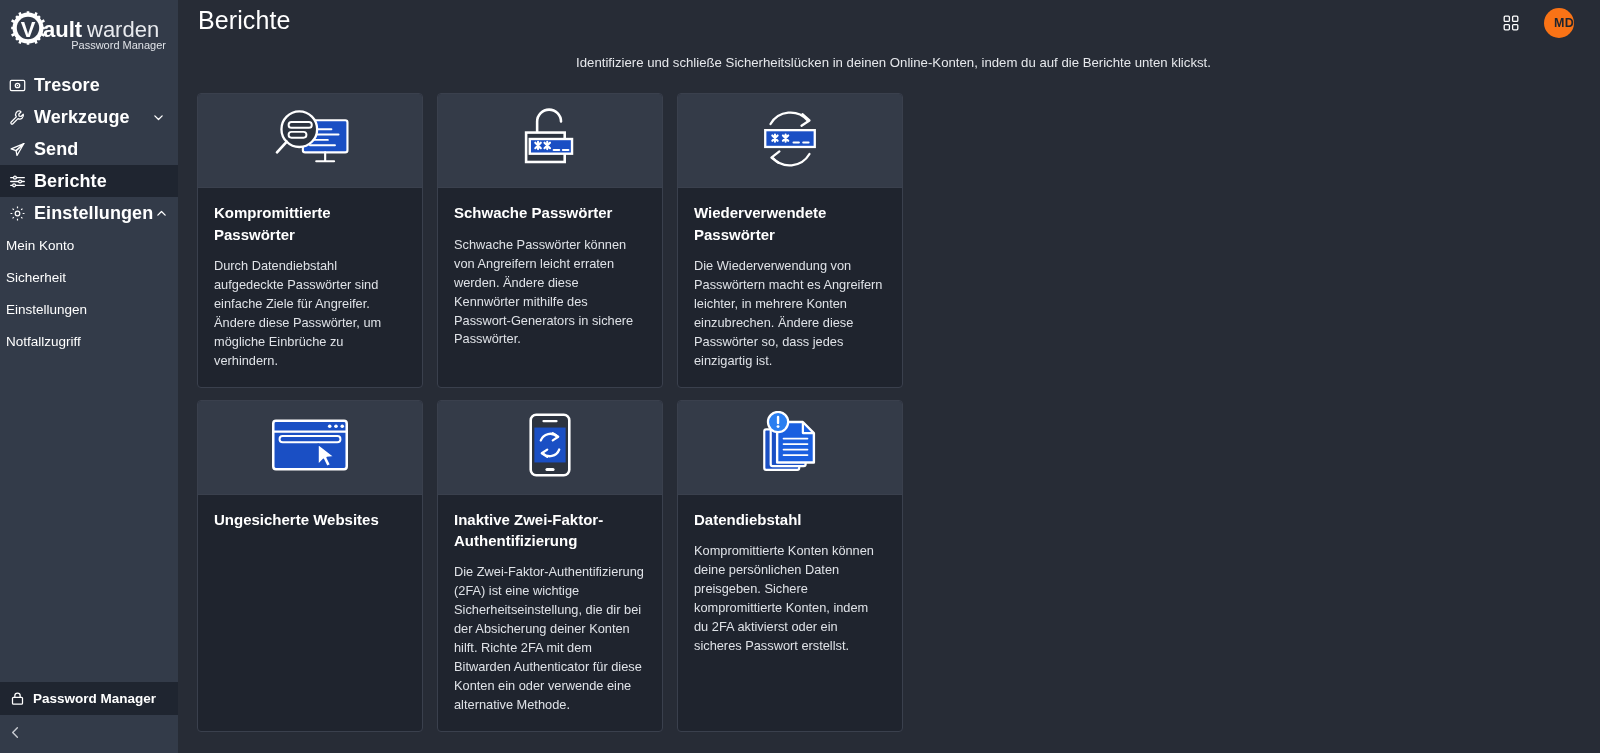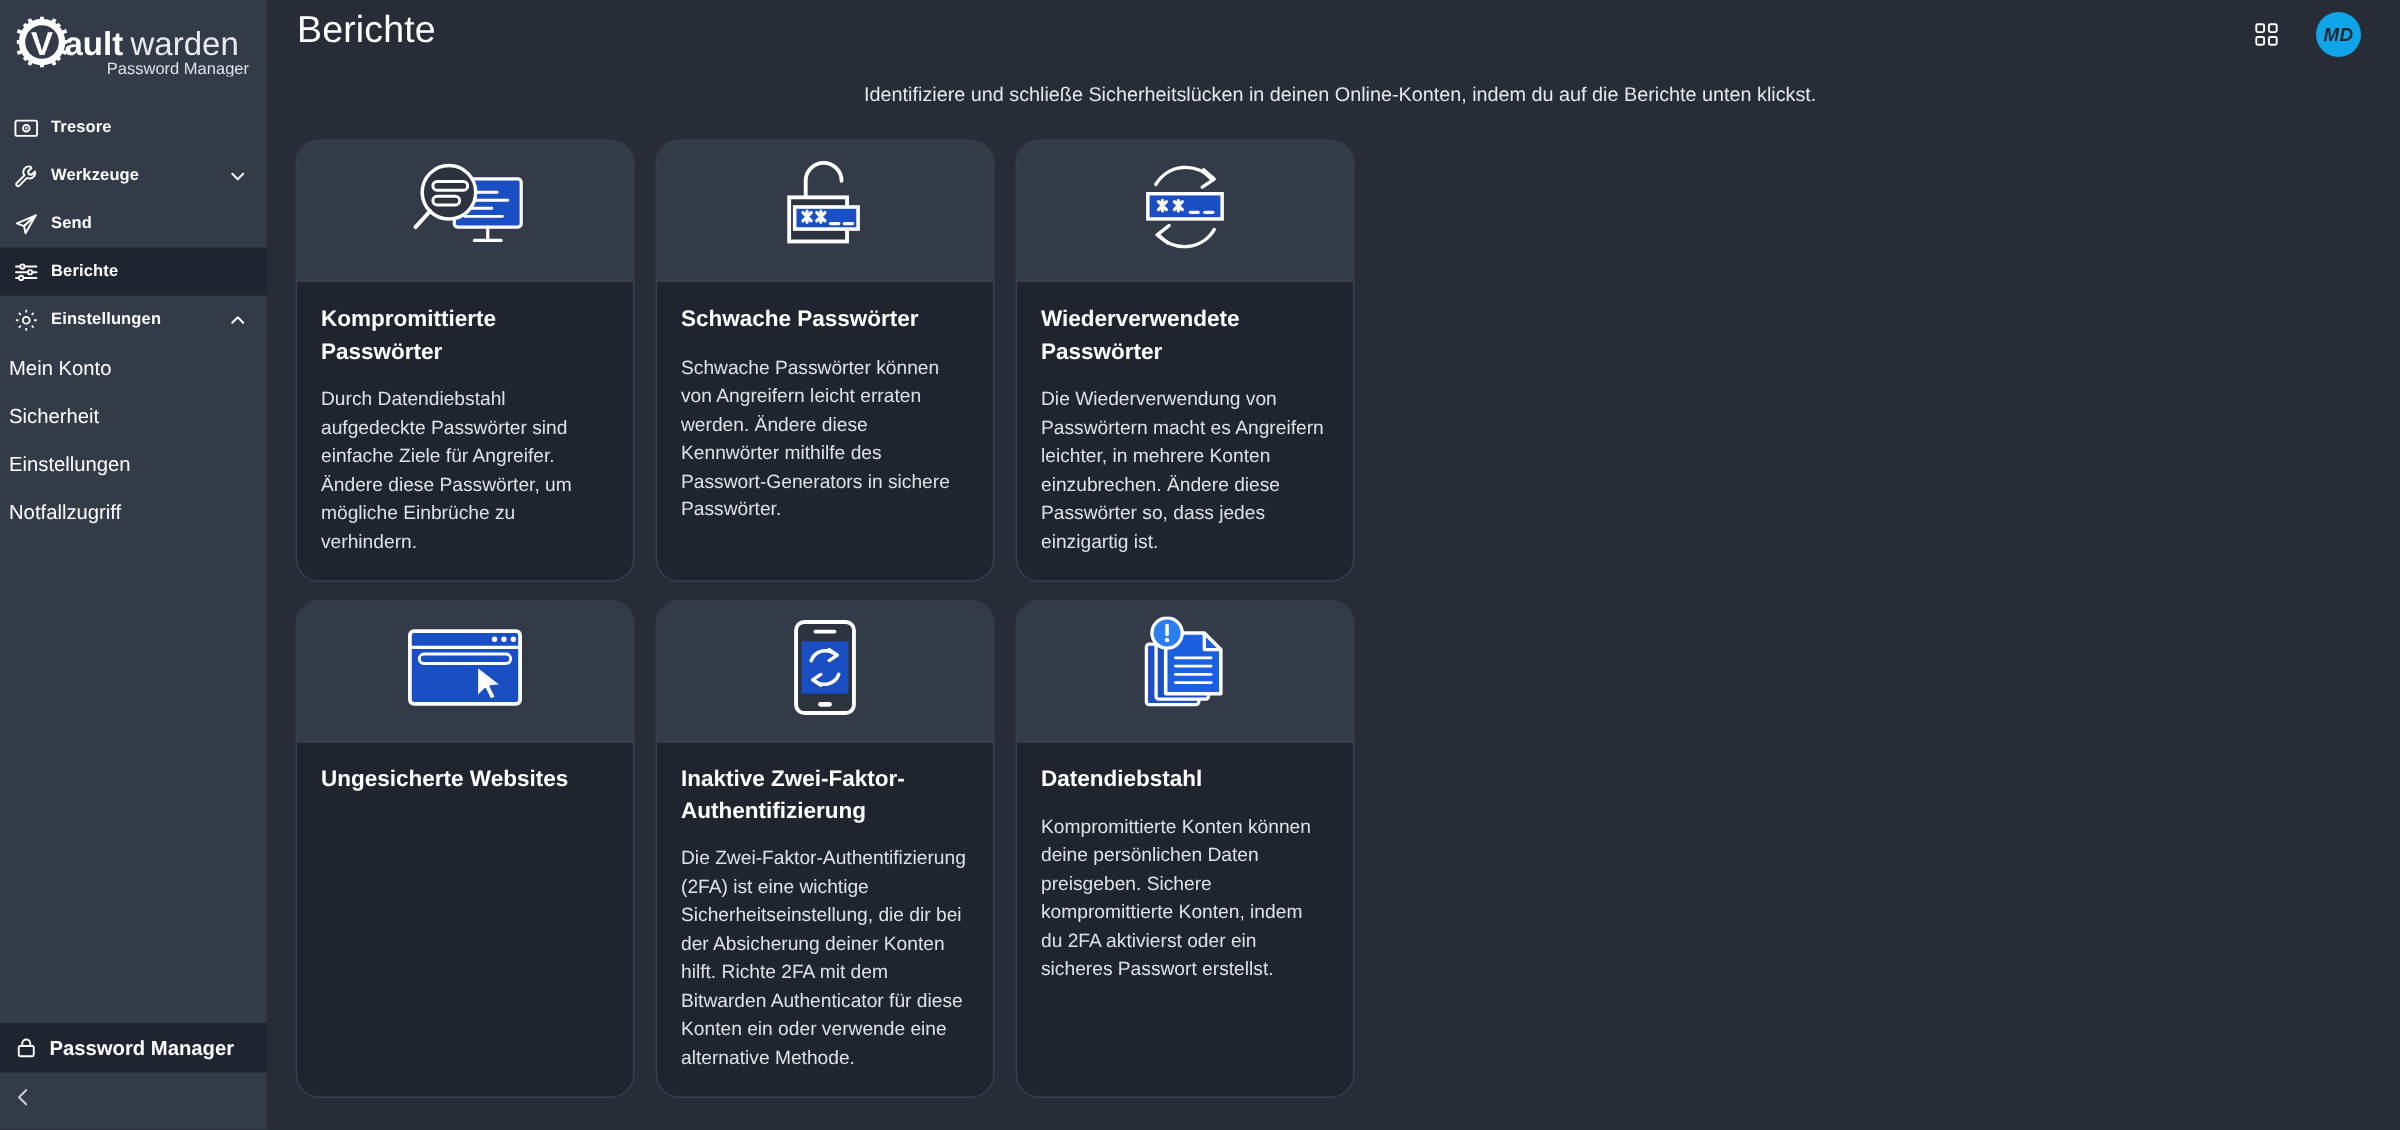"MD" .avatar { background: #0ea5e9 -> #f97316; font-style: italic -> none; justify-content: center -> flex-end }
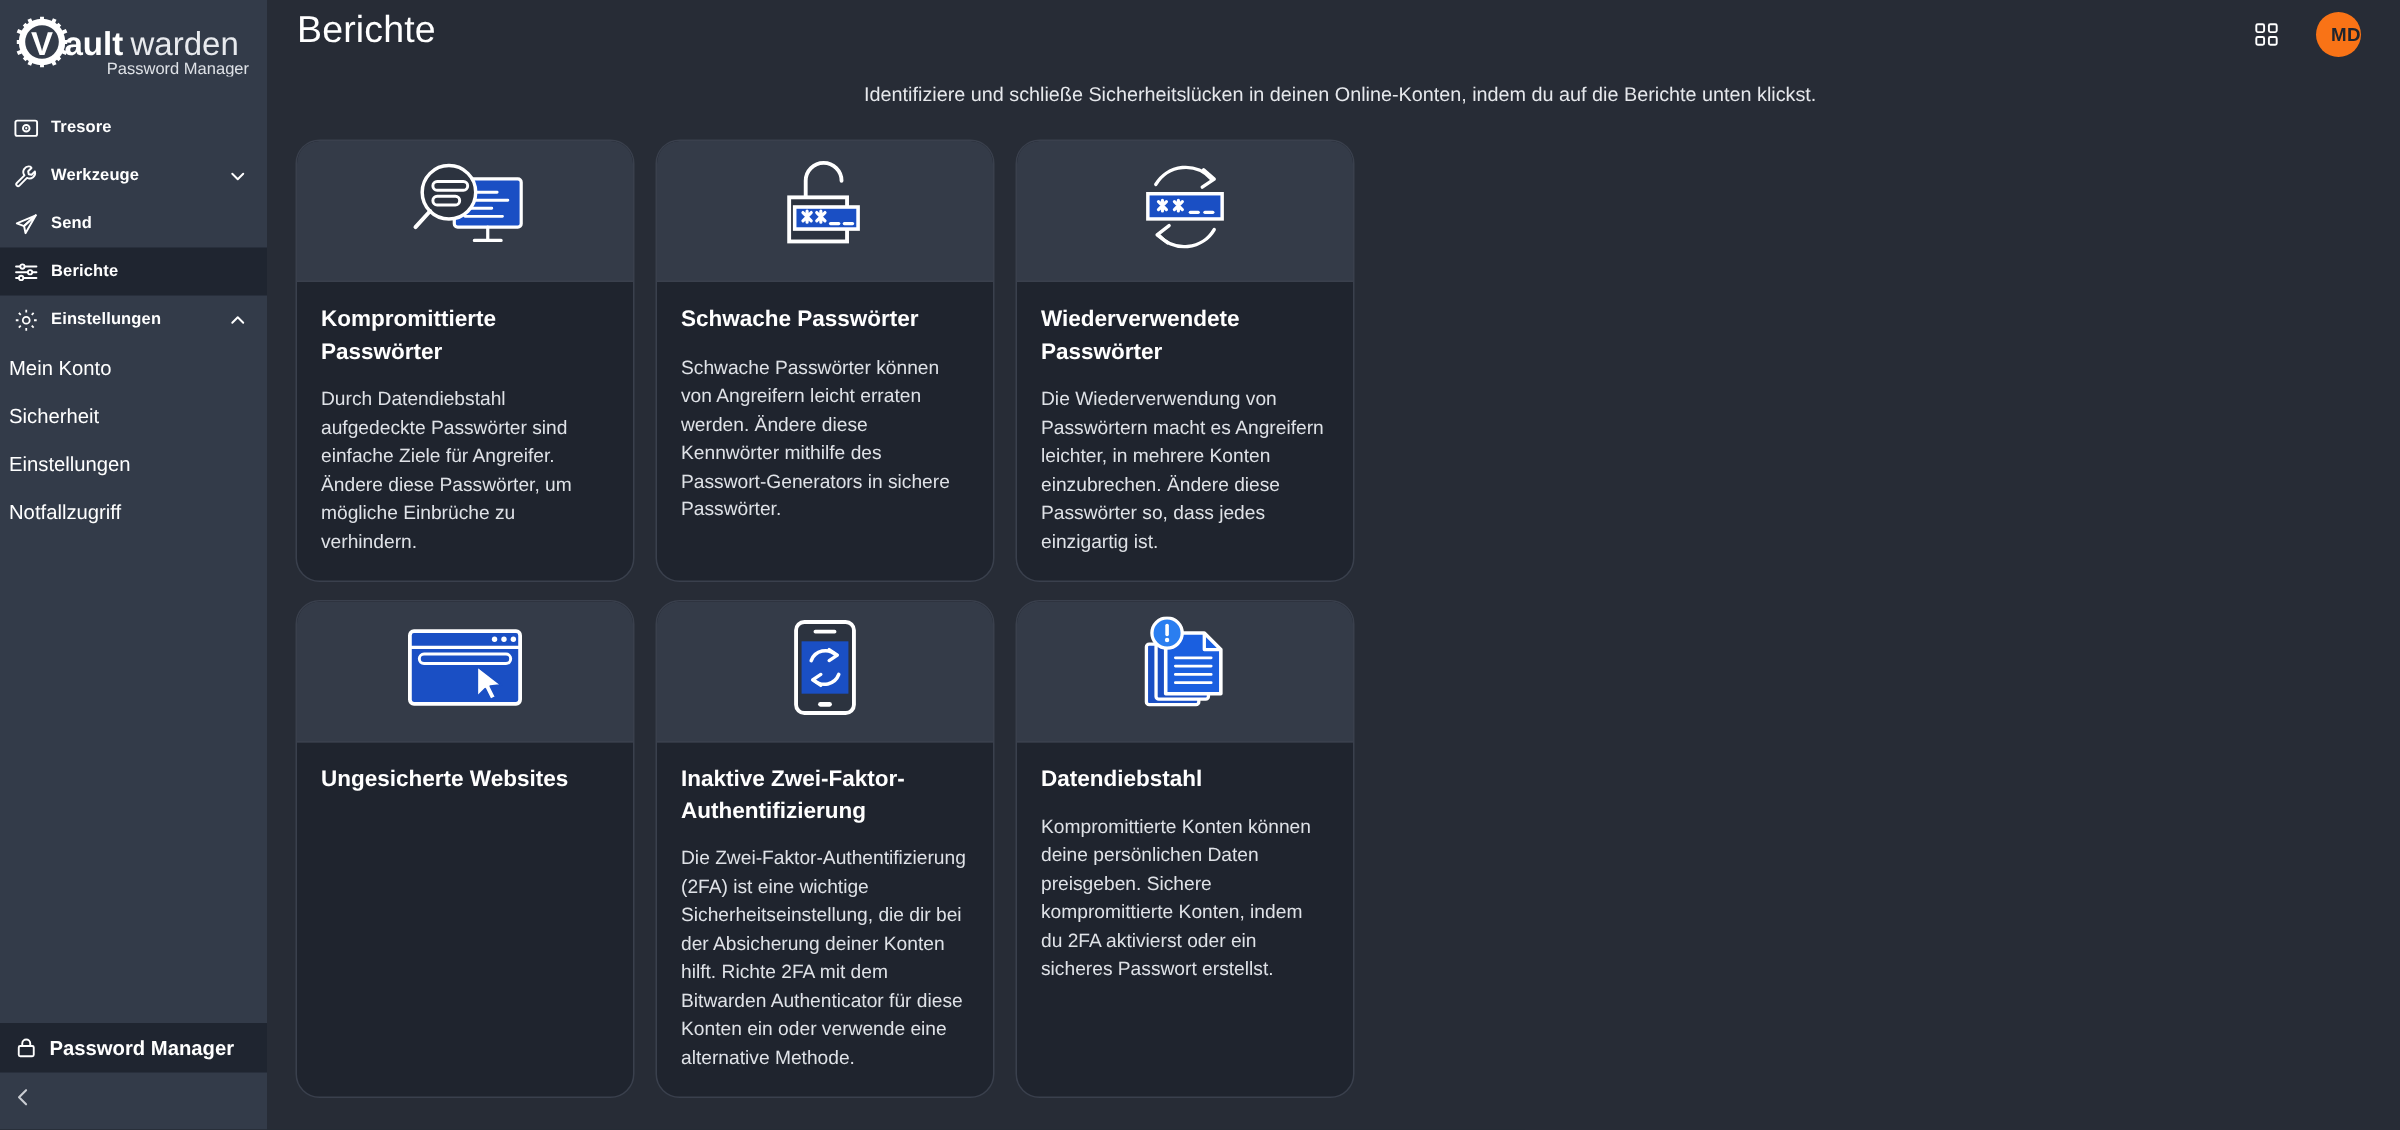"Tresore" .nav-item { font-size: 11px -> 18px }
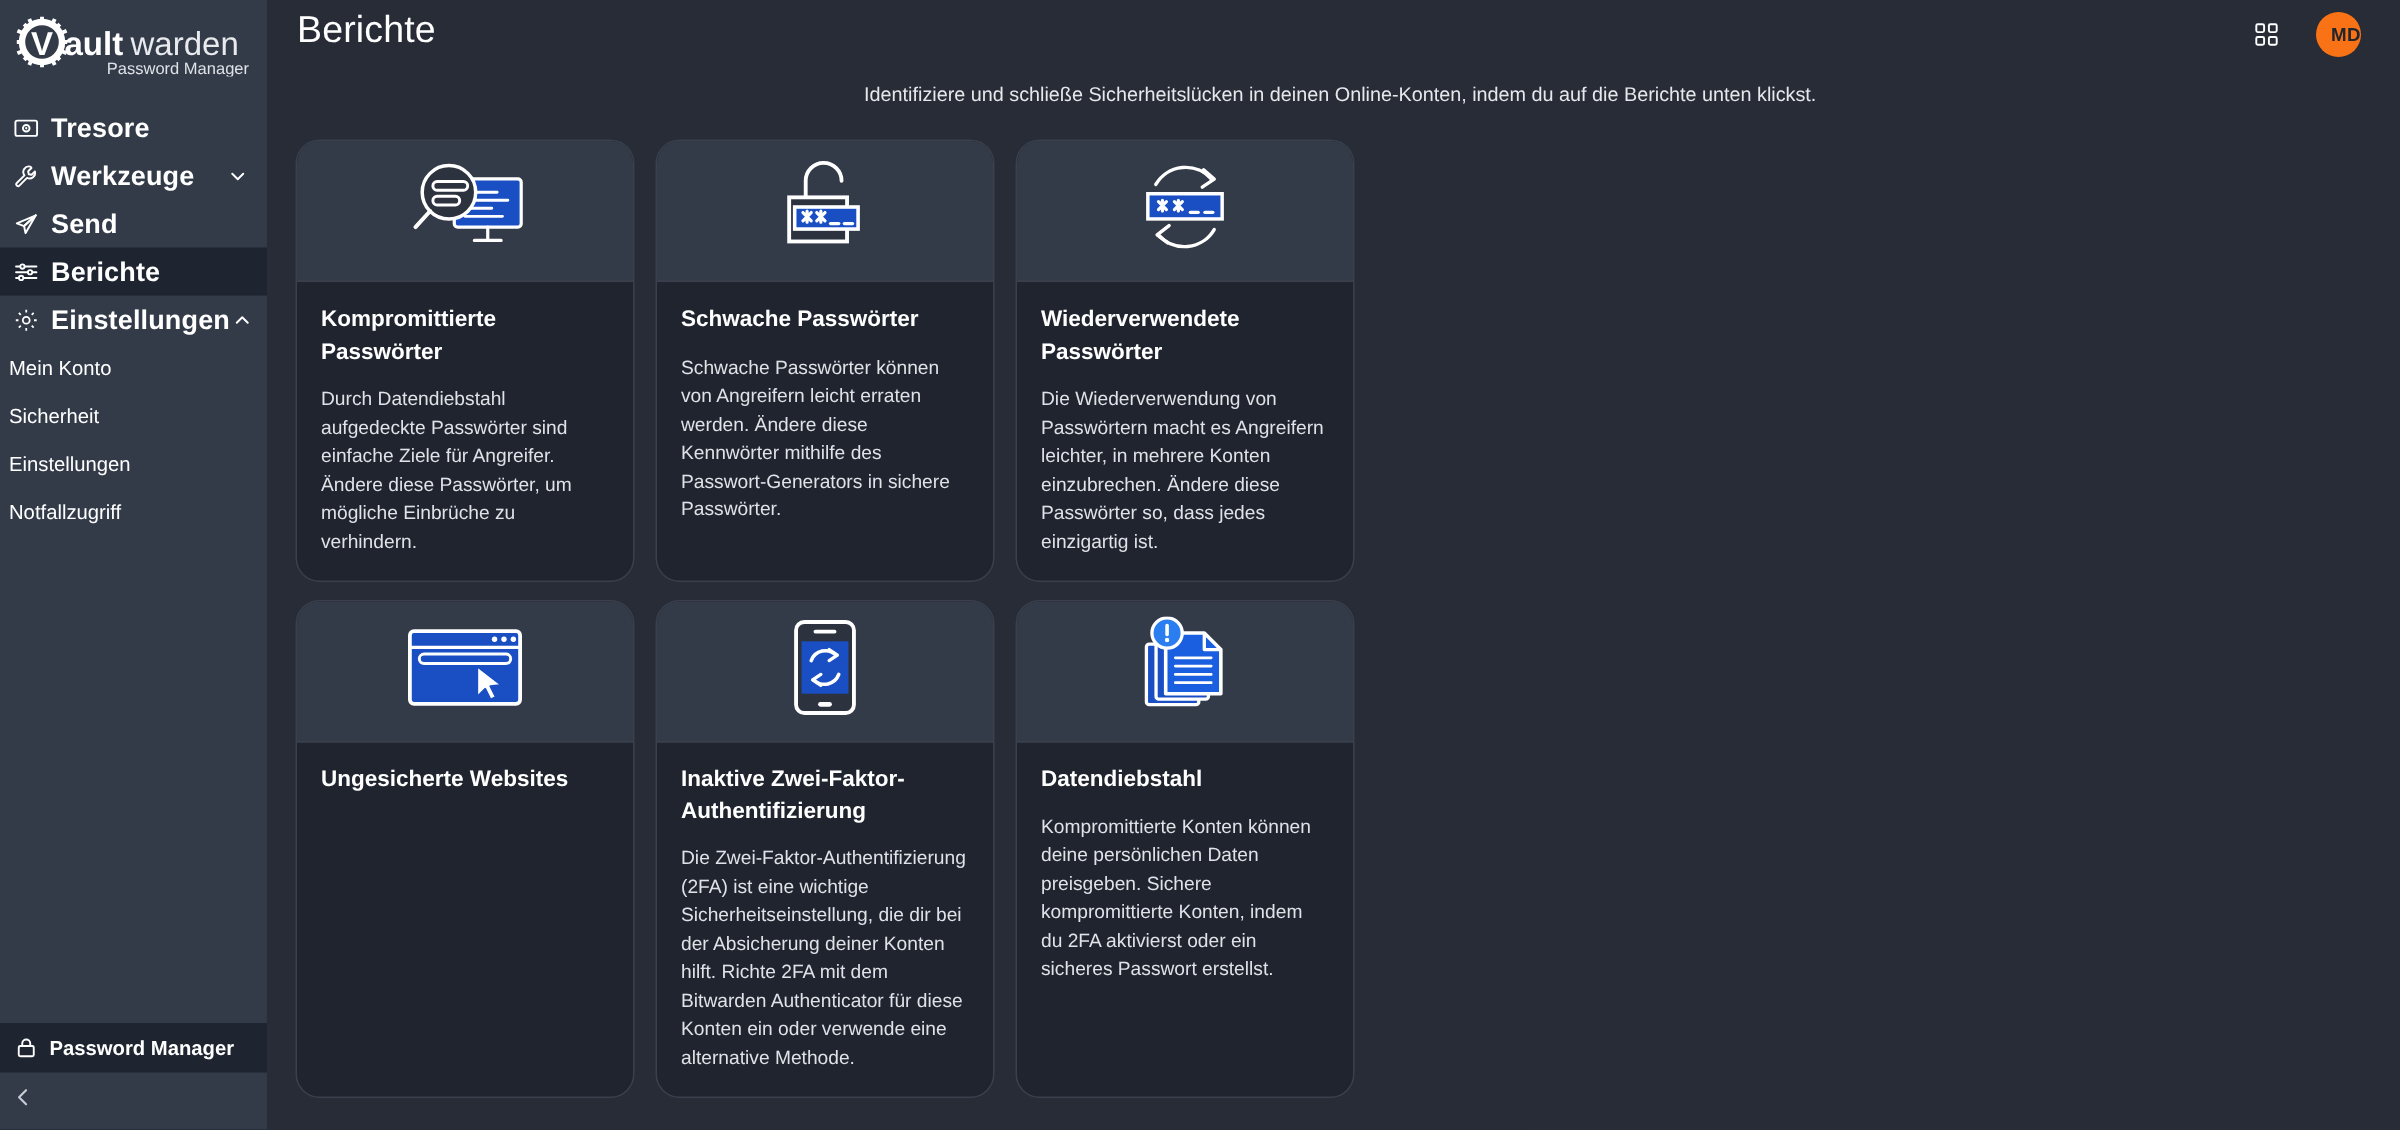"Kompromittierte Passwörter" .card { border-radius: 16px -> 4px }
